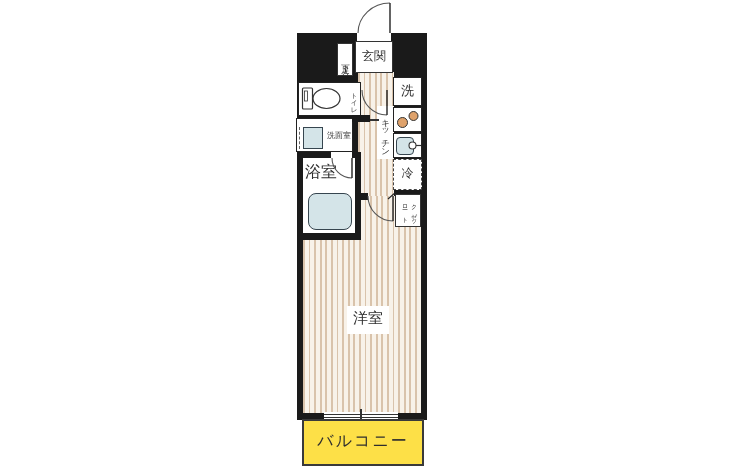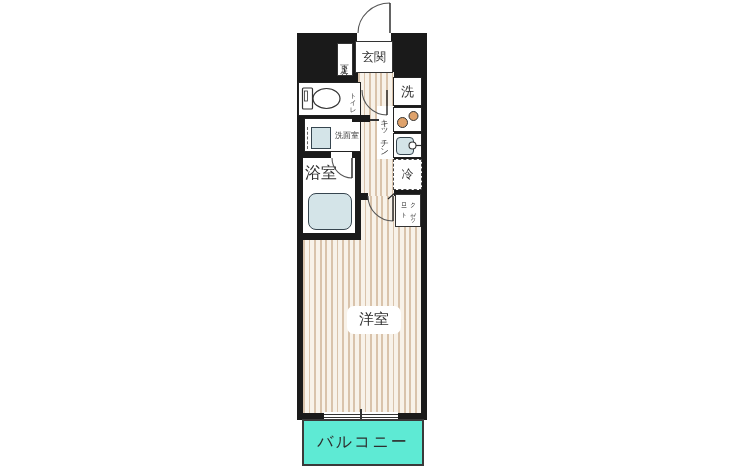"玄関" #stage { font-family: Liberation Serif, serif -> Liberation Mono, monospace; text-align: none -> center }
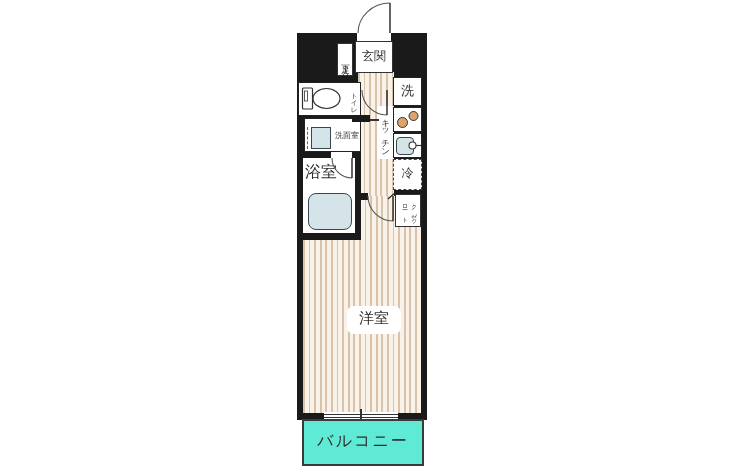"洗面室" div.abs { left: 304px -> 296px }
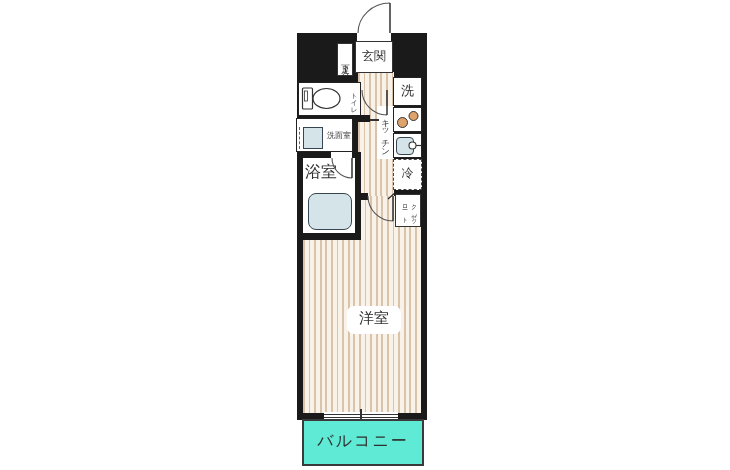"洋室" div.abs { border-radius: 7px -> none; width: 54px -> 42px }
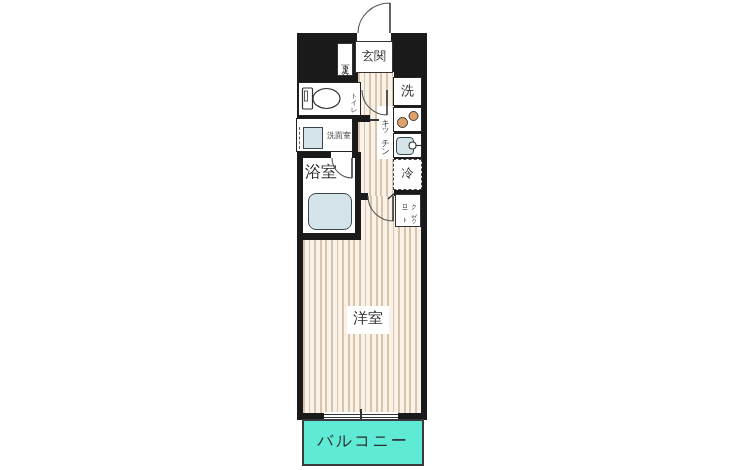"バルコニー" div.abs { background: #5eead4 -> #fde047 }
